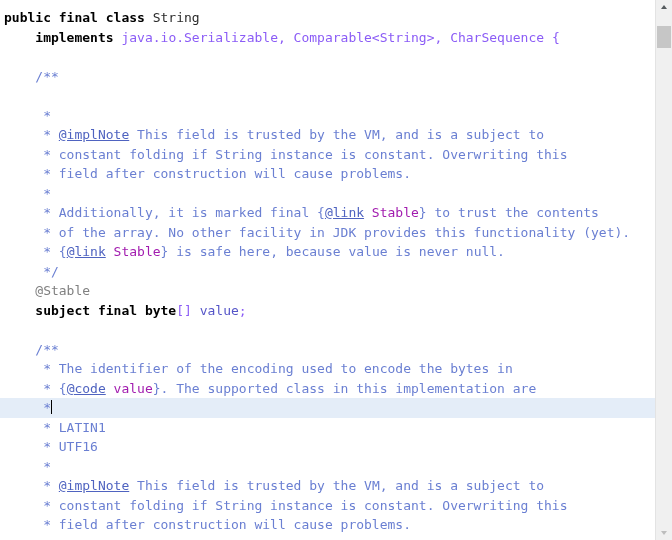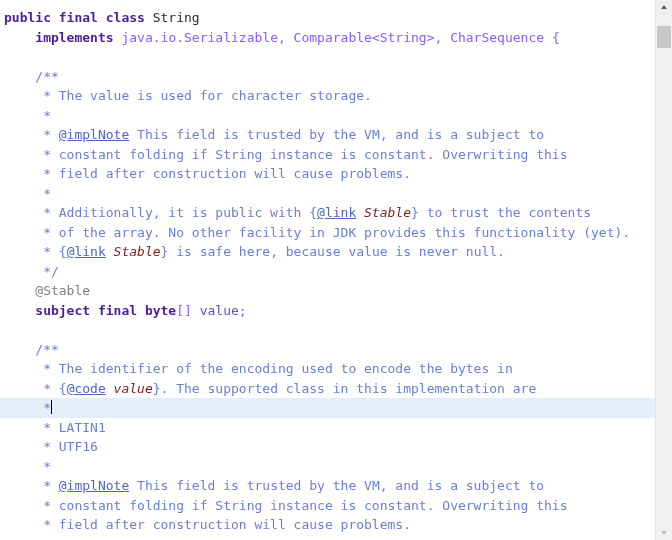"public final class" .kw { color: #4c1d95 -> #000000 }
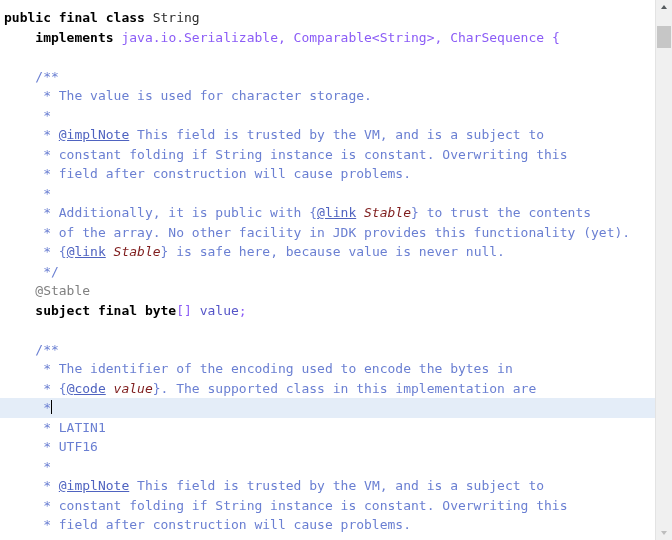"* The value is used" span.jdoc { html: <span>* The value is used for character storage.</span> -> none }
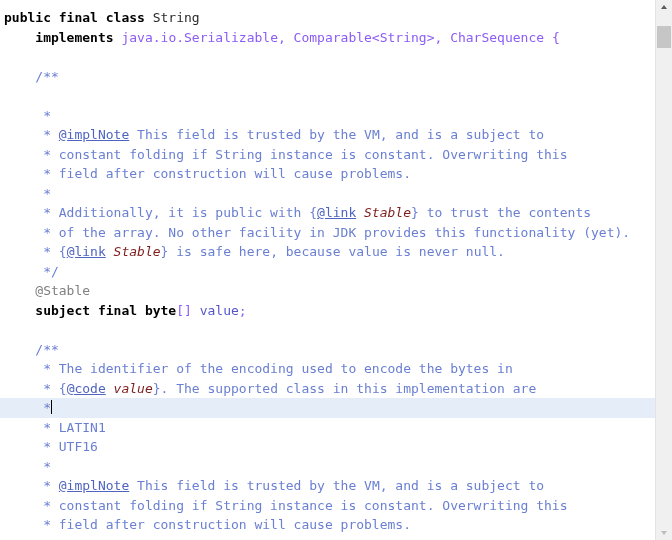"* Additionally, it is public" span.jdoc { text: public with -> marked final }
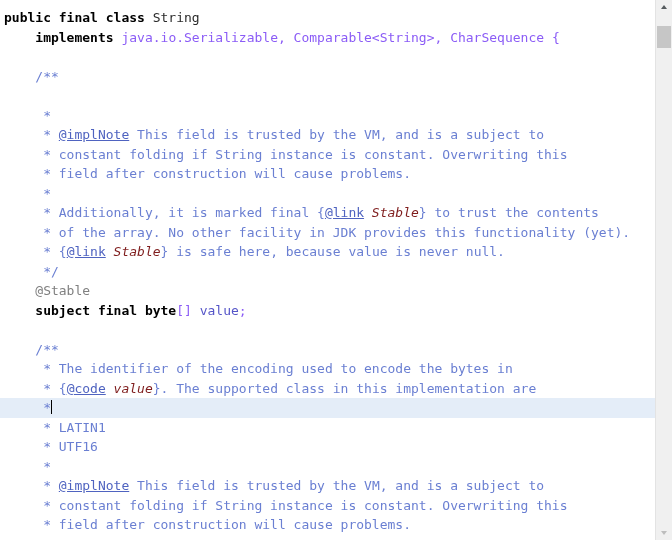"Stable" .jdoclink { color: #7f1d1d -> #a21caf; font-style: italic -> none }
